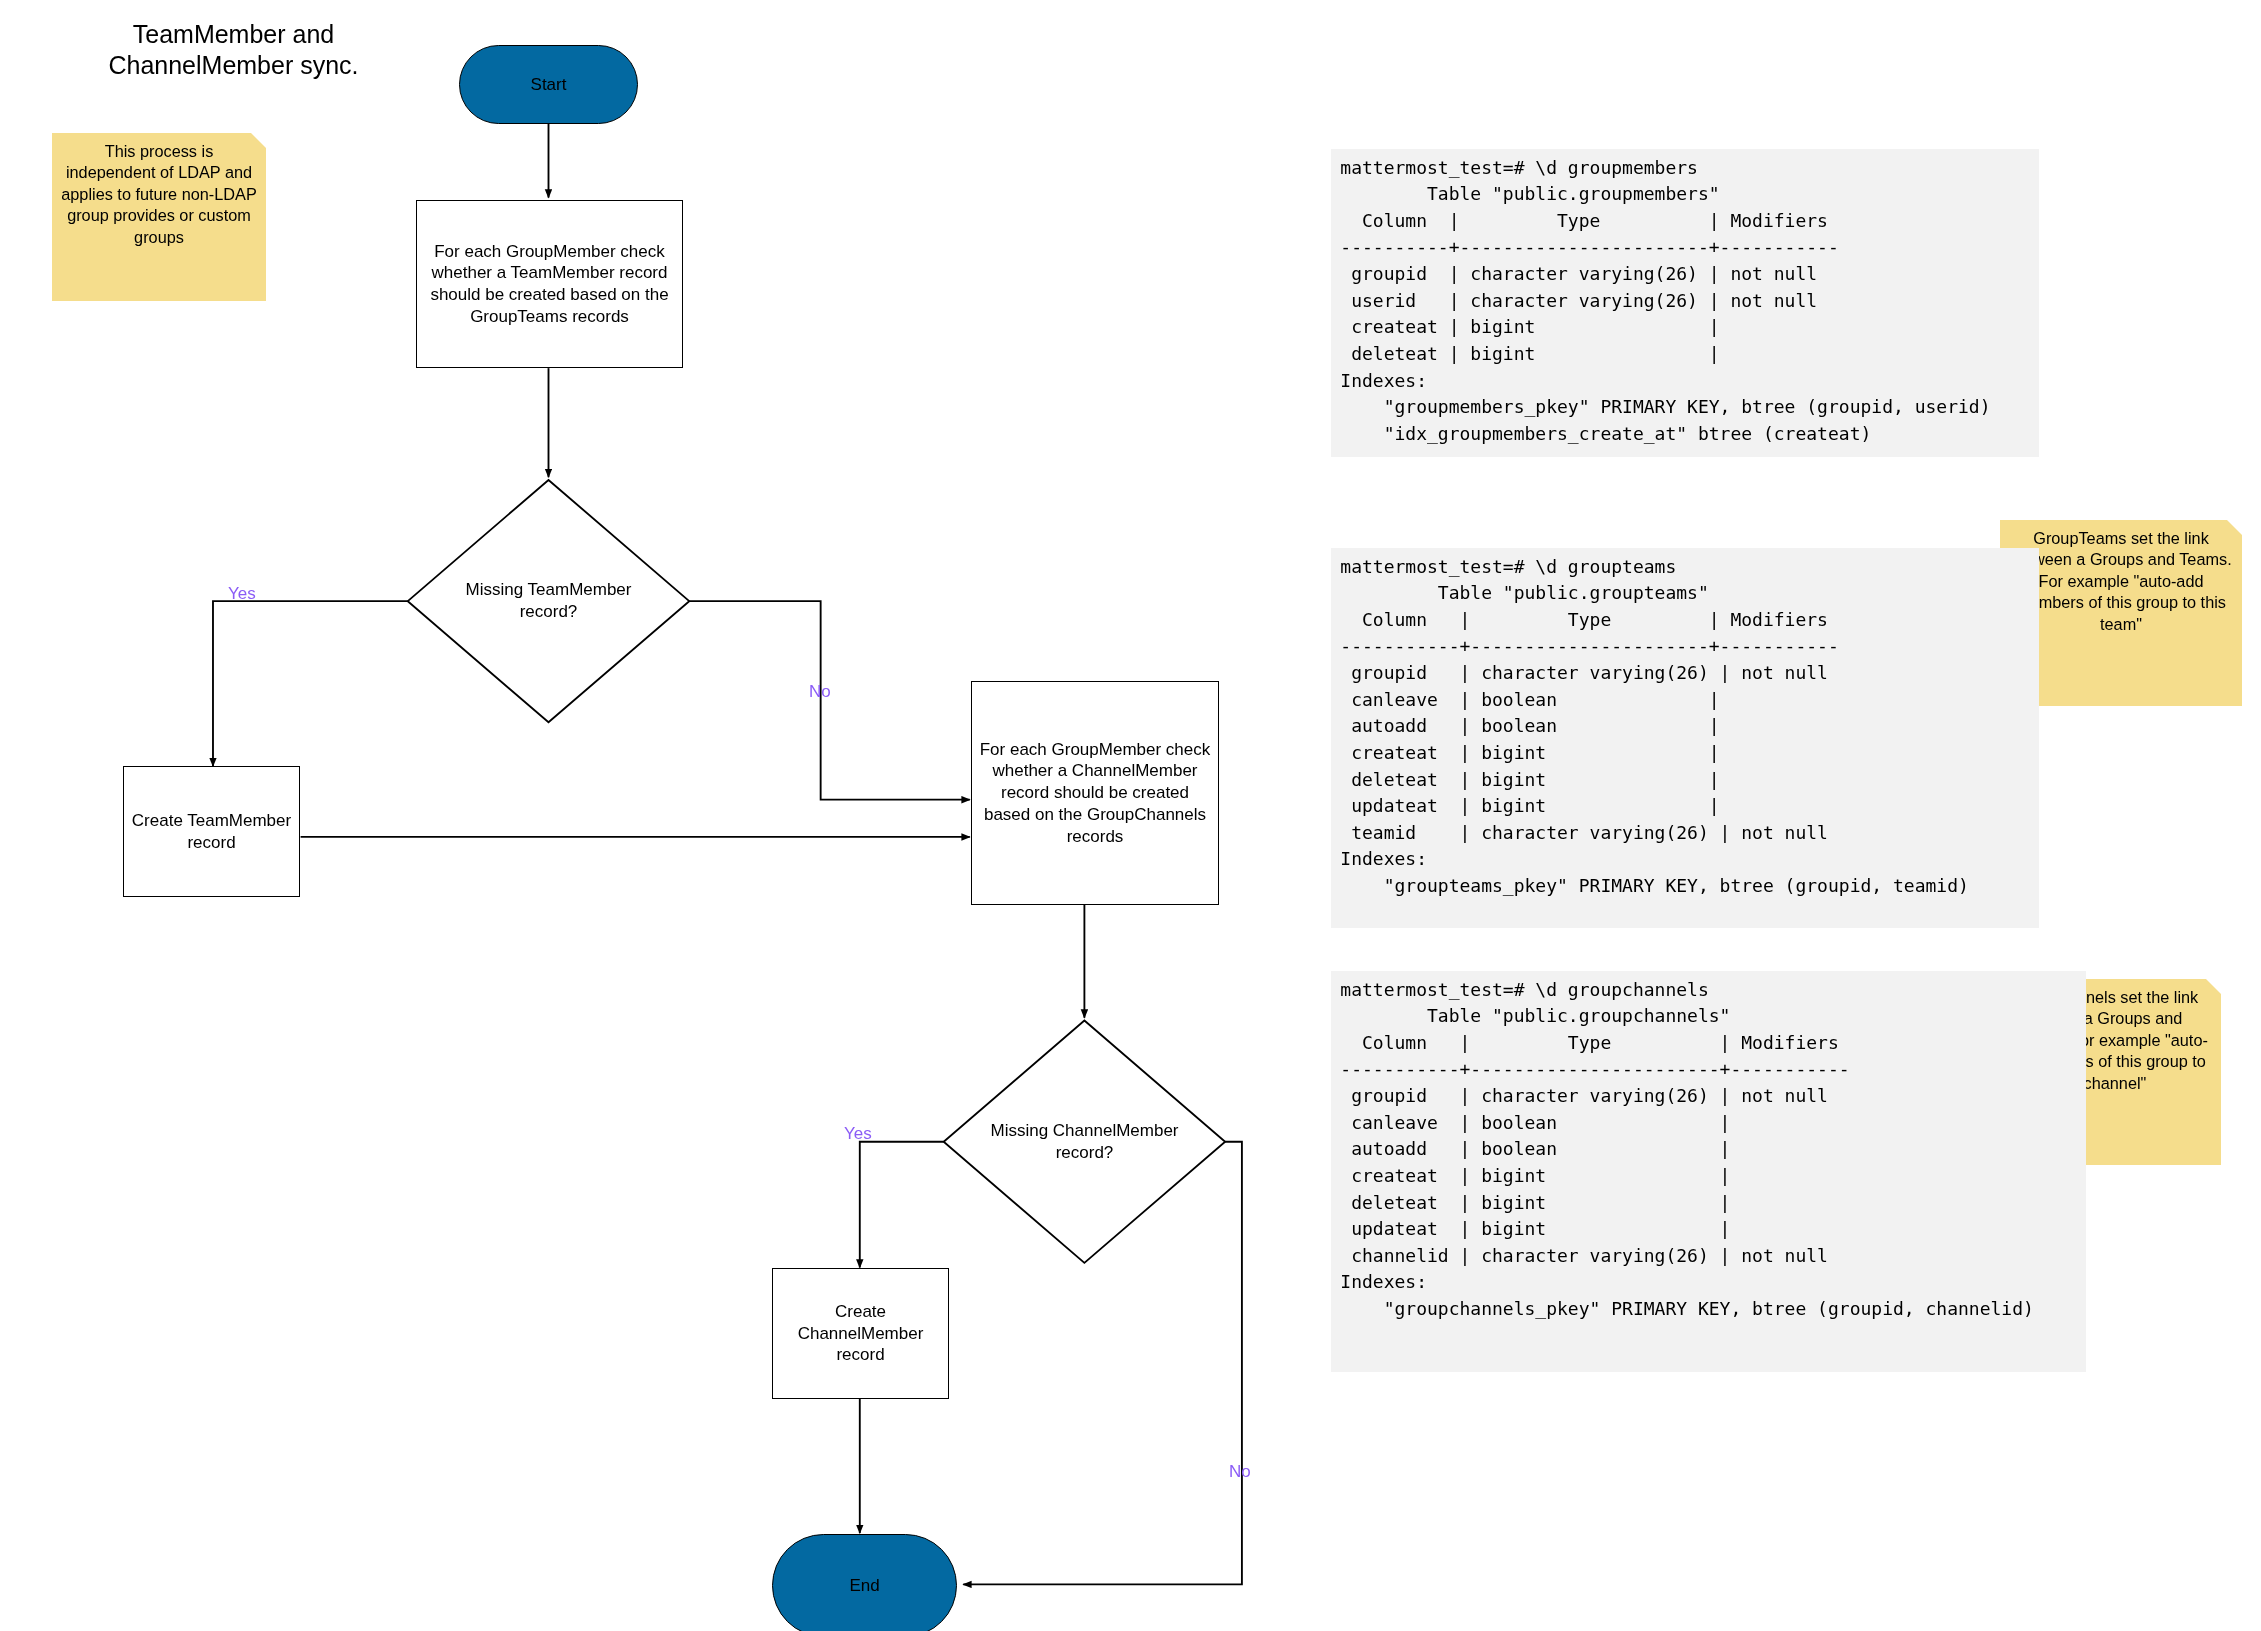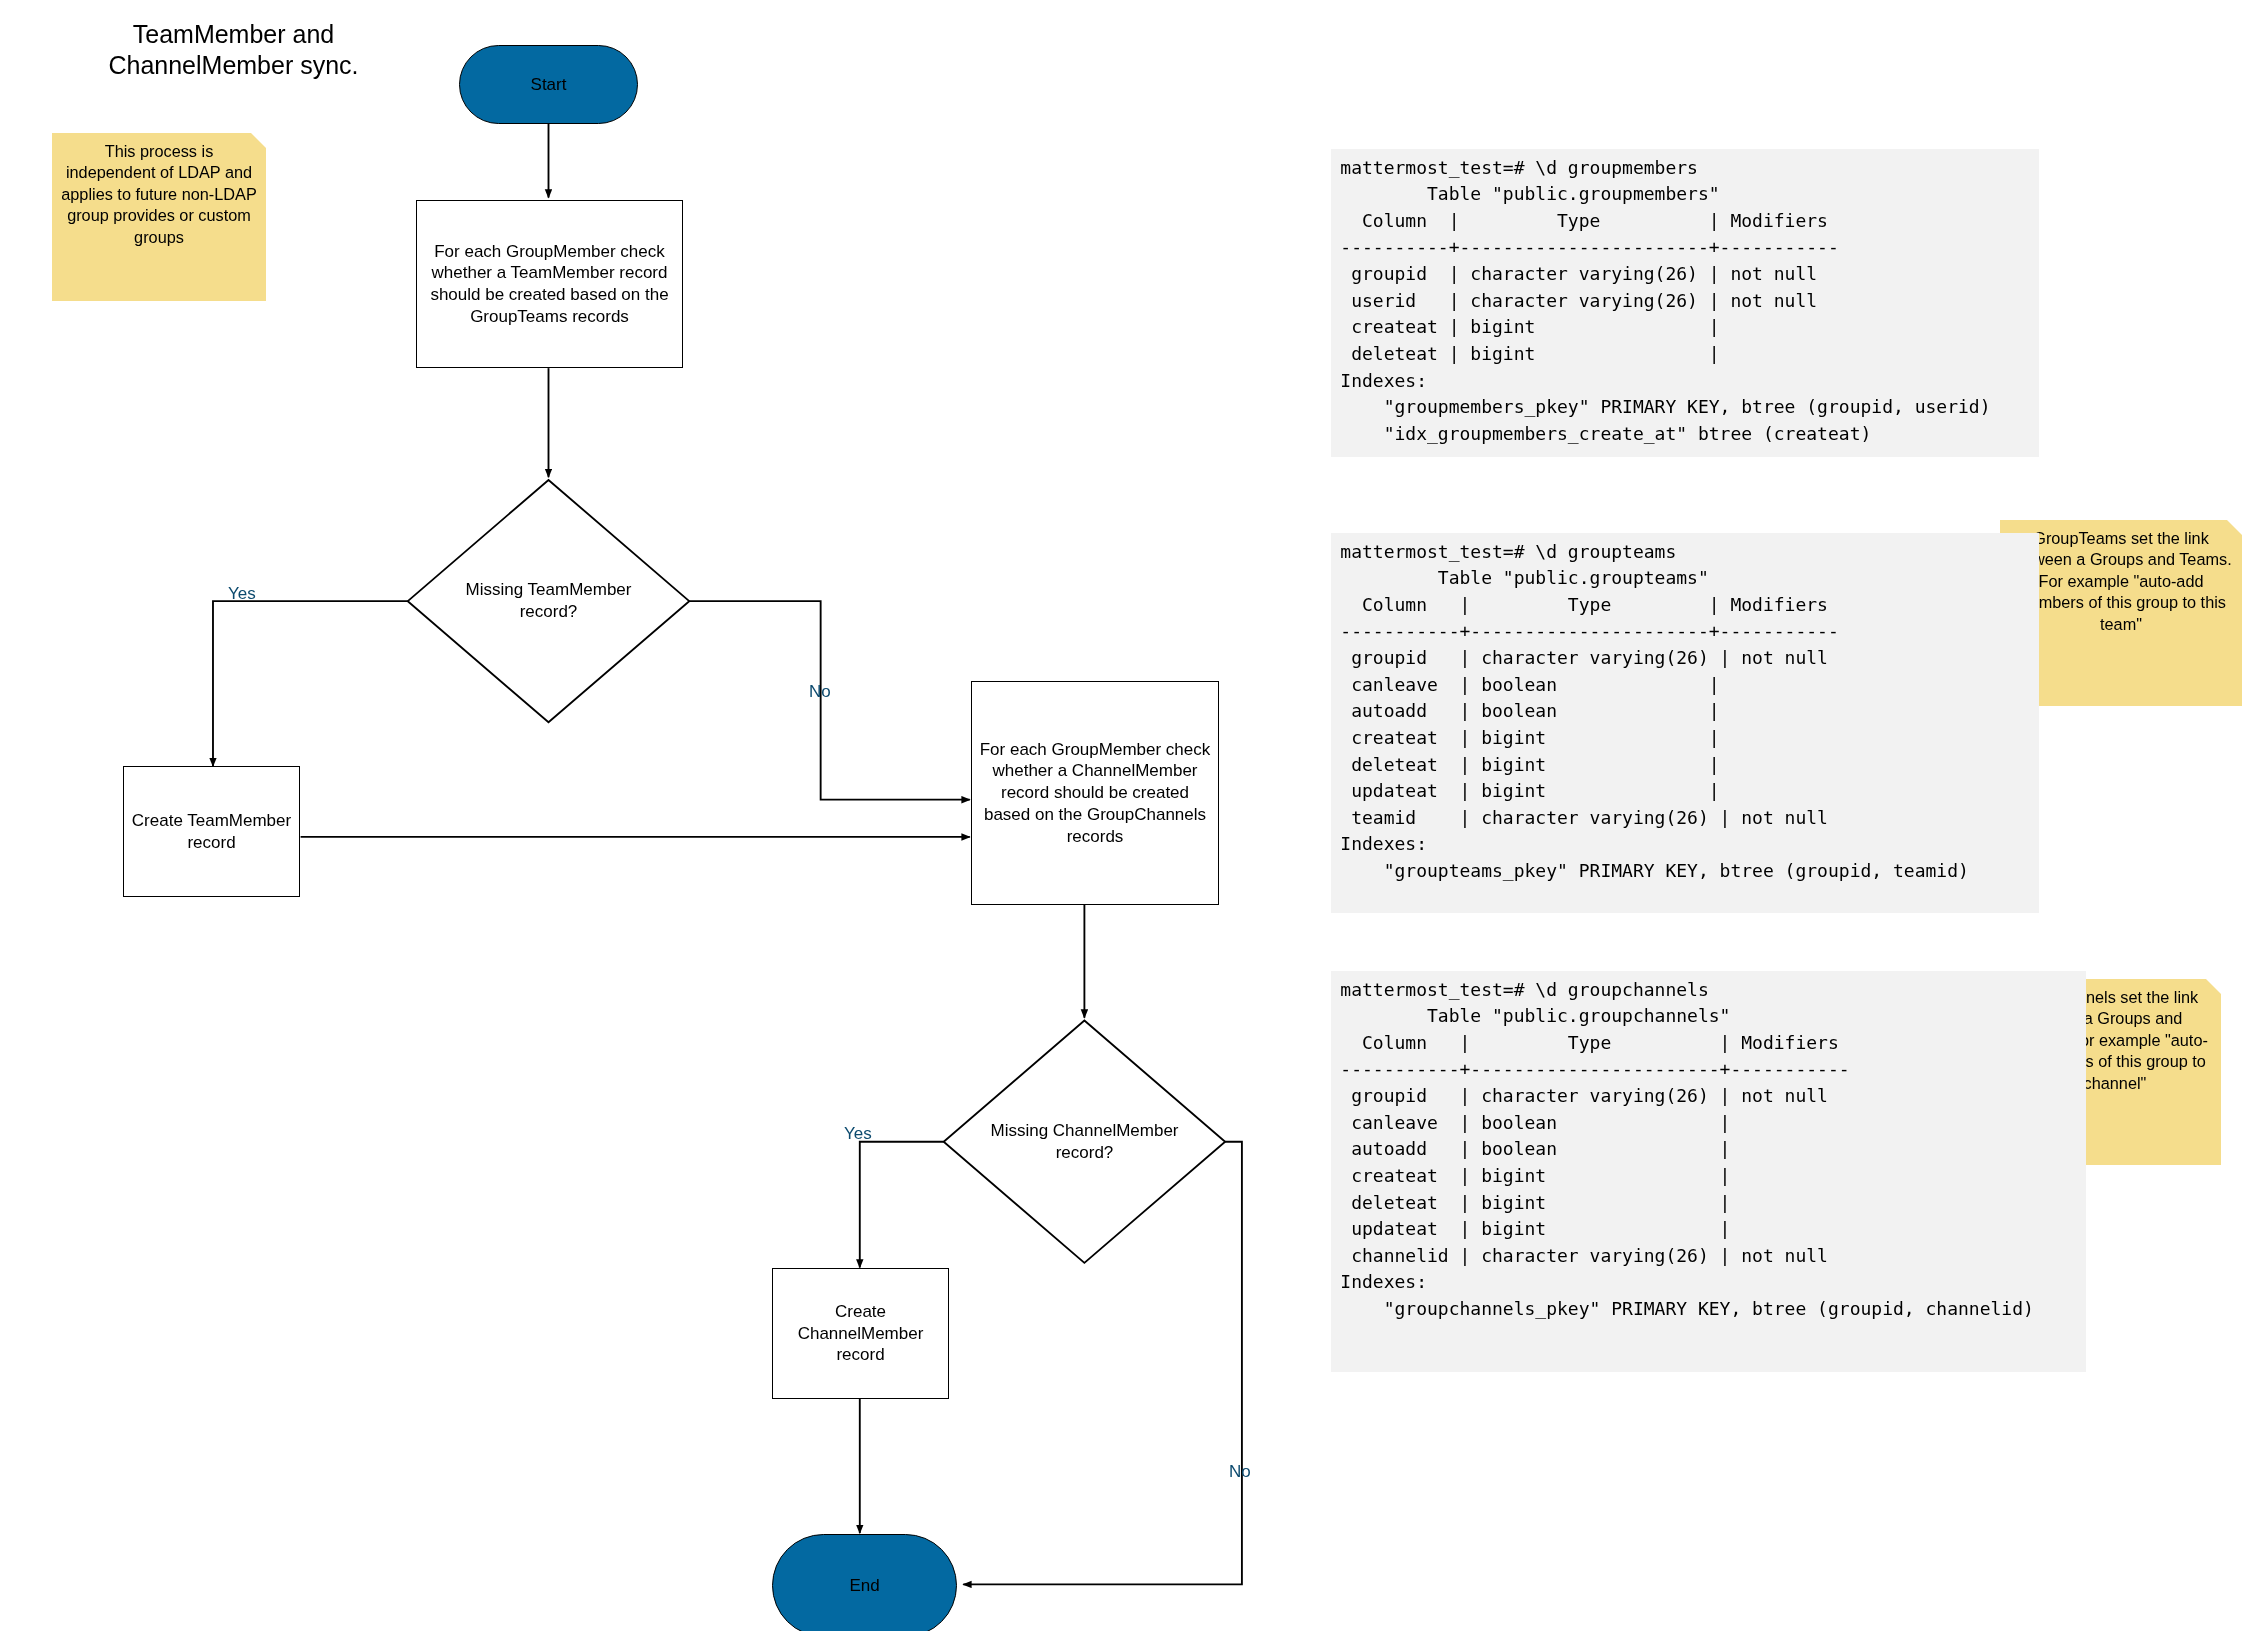"mattermost_test=# \d groupteams" div.console { top: 533px -> 548px }
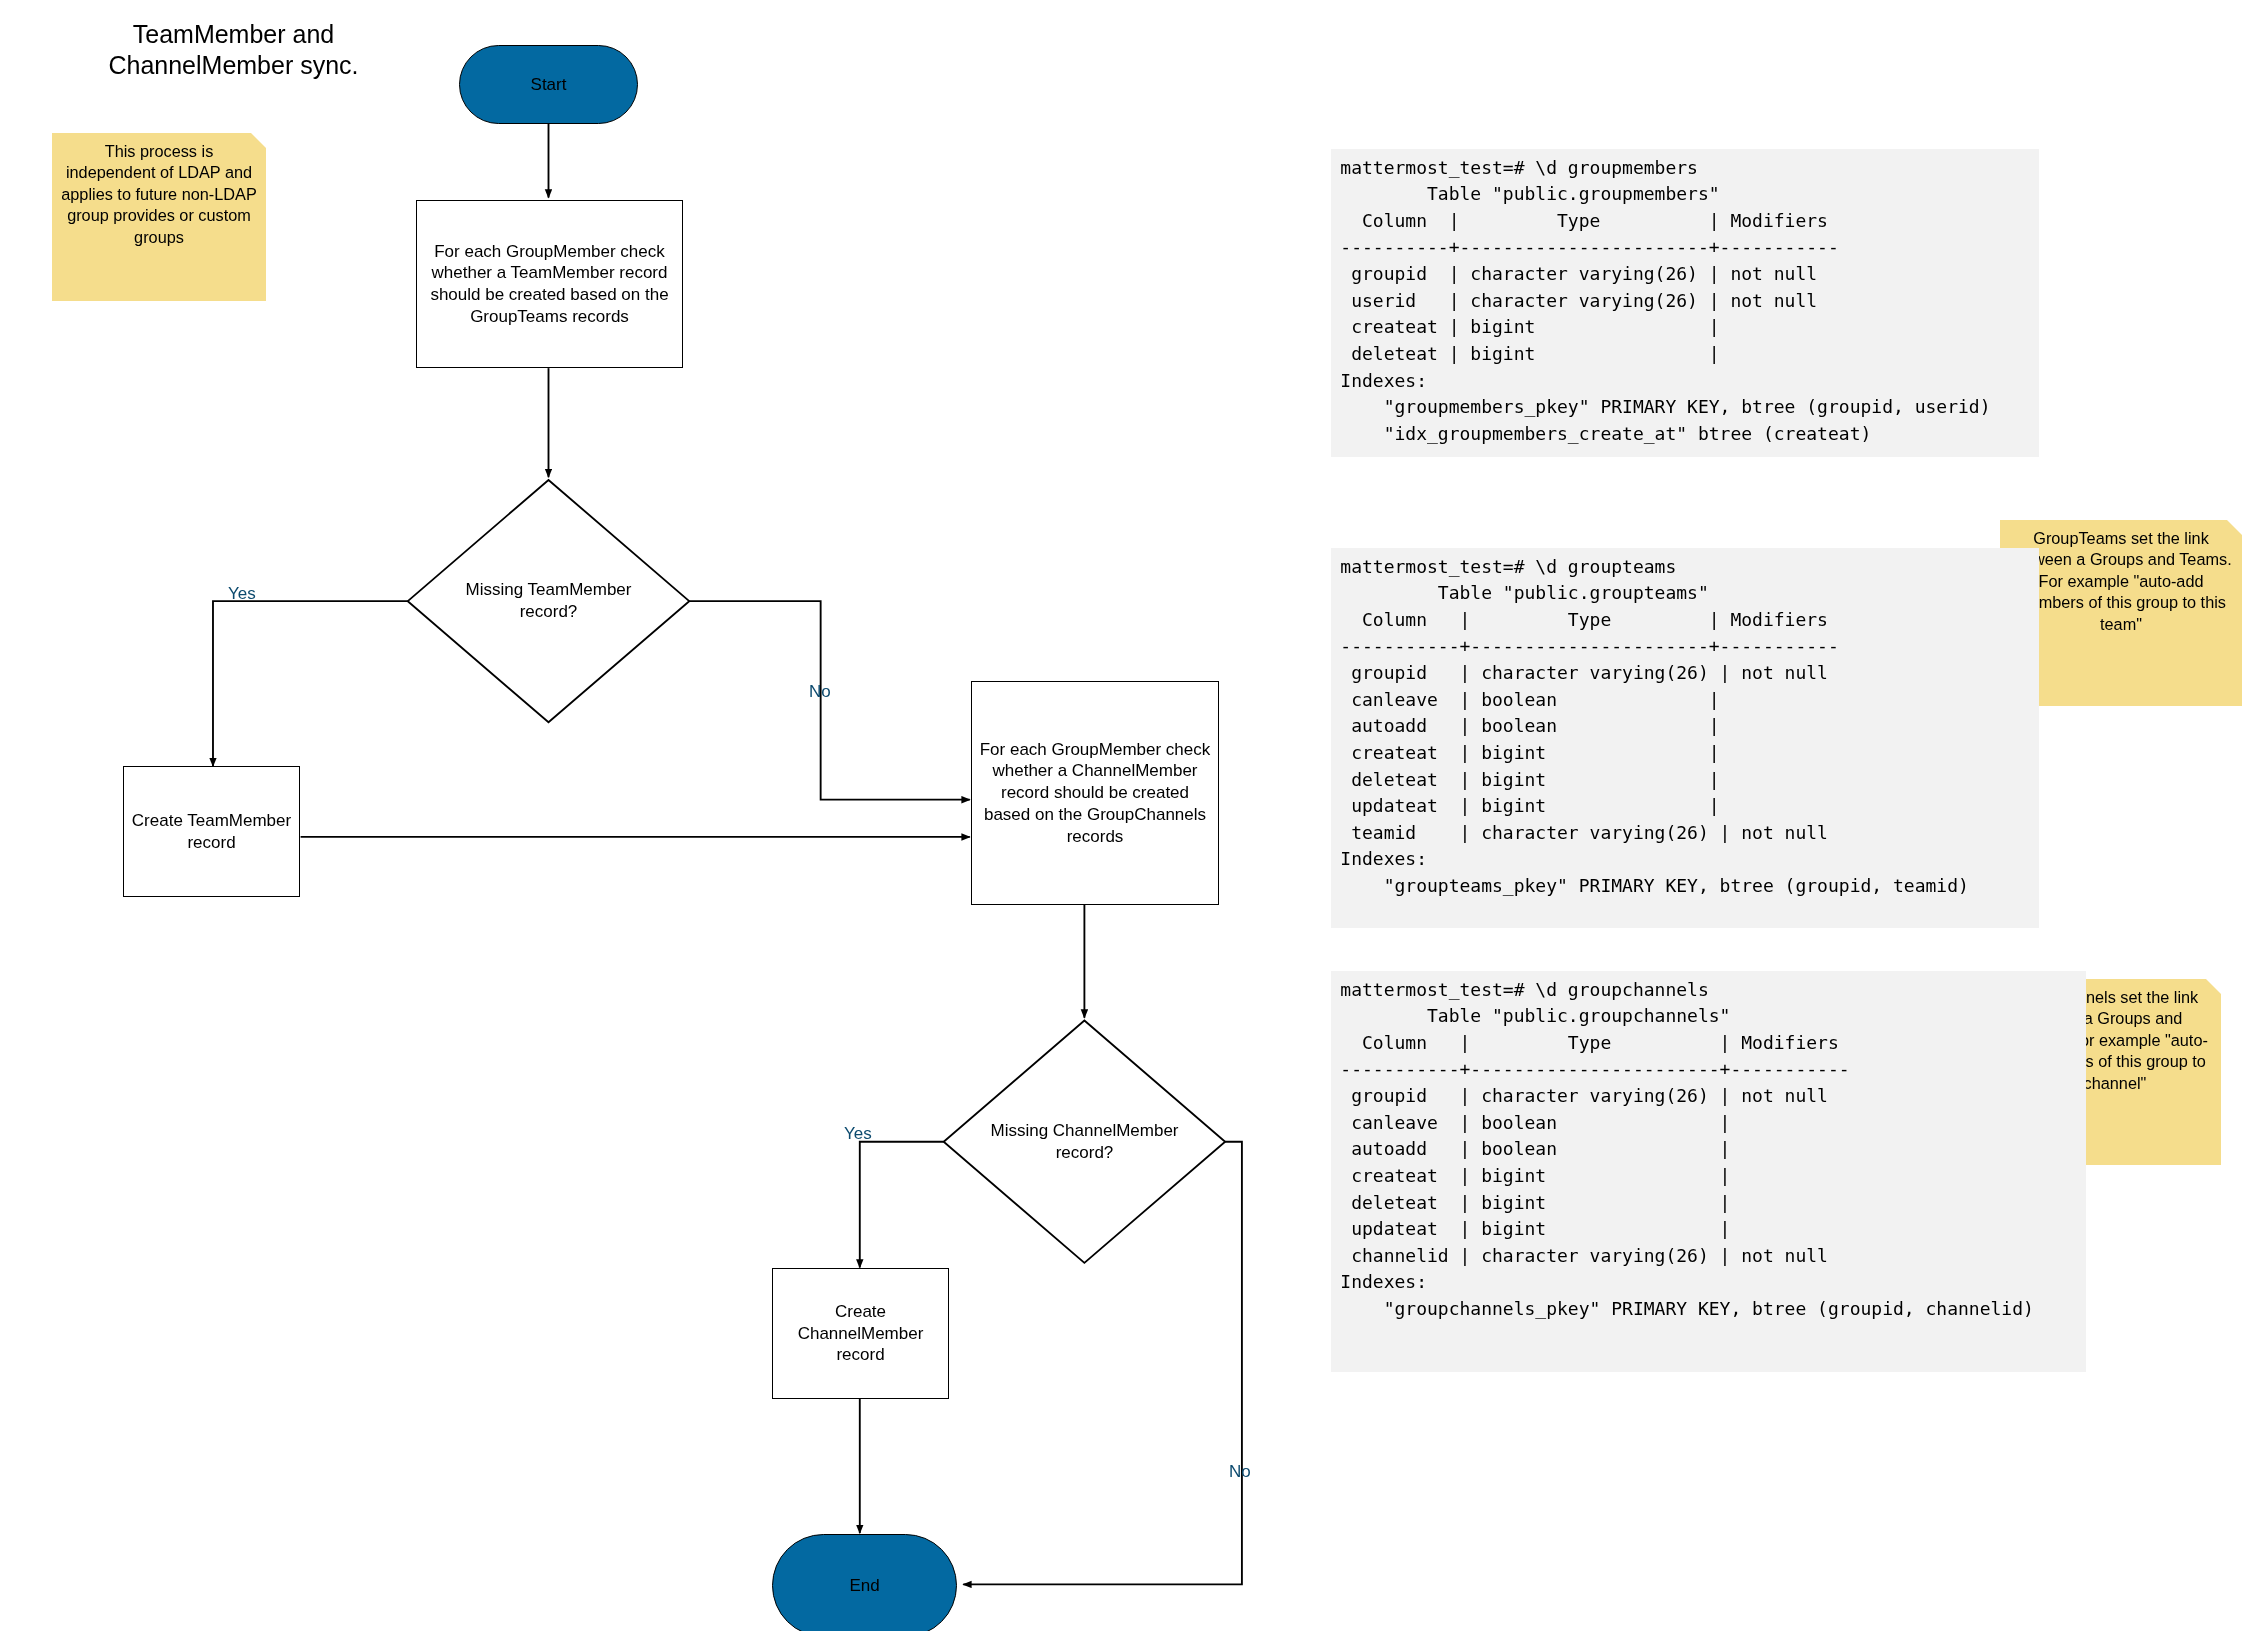"Yes" .edge-label { color: #0c4a6e -> #8b5cf6 }
